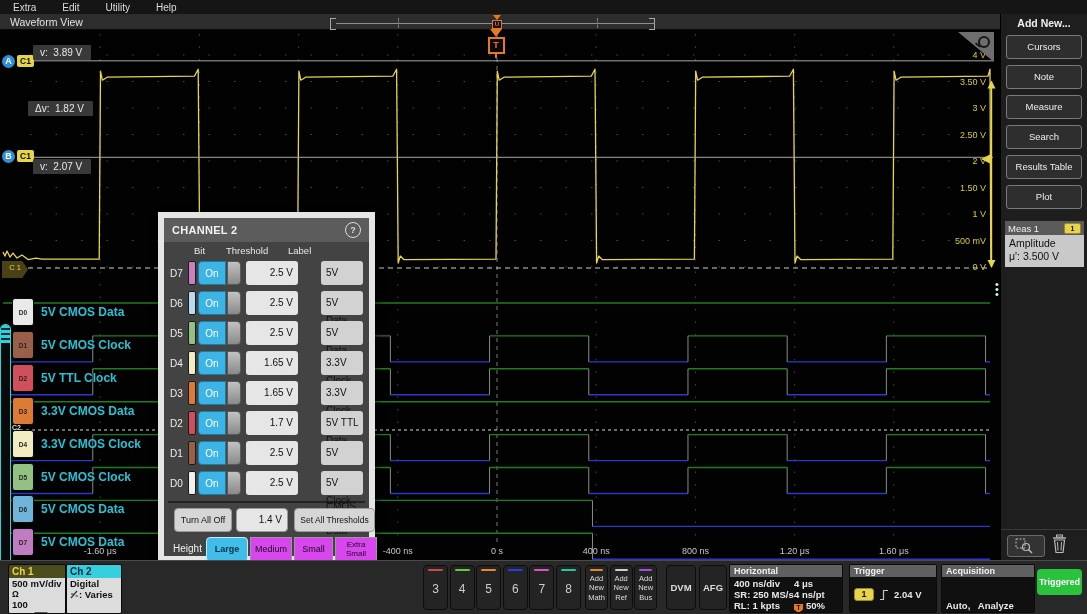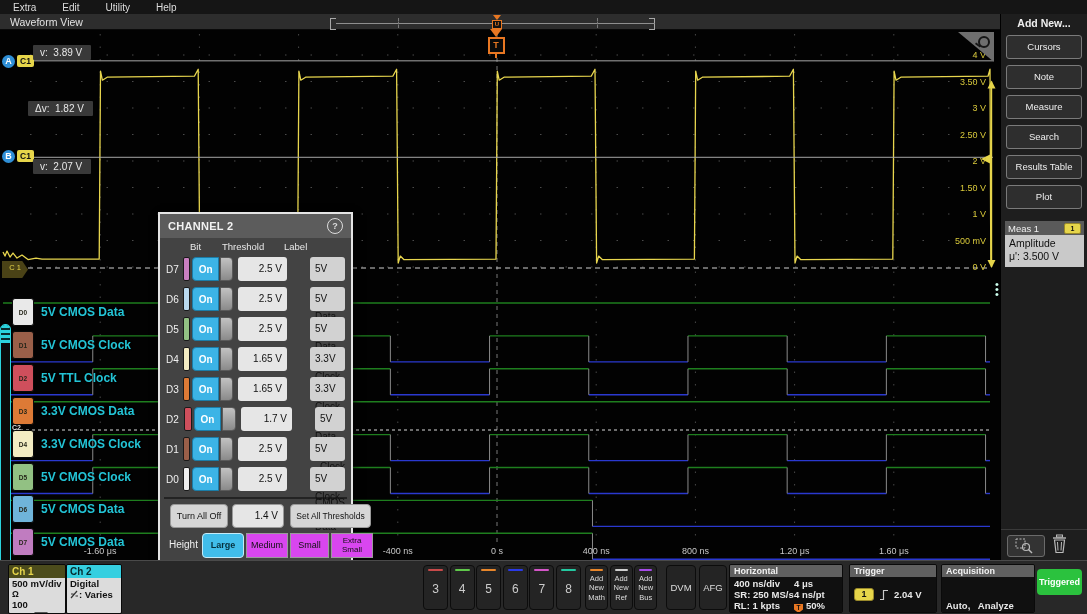"CHANNEL 2" #dialog { border: 2px solid #e5e5e5 -> 6px solid #e5e5e5; width: 195px -> 217px }
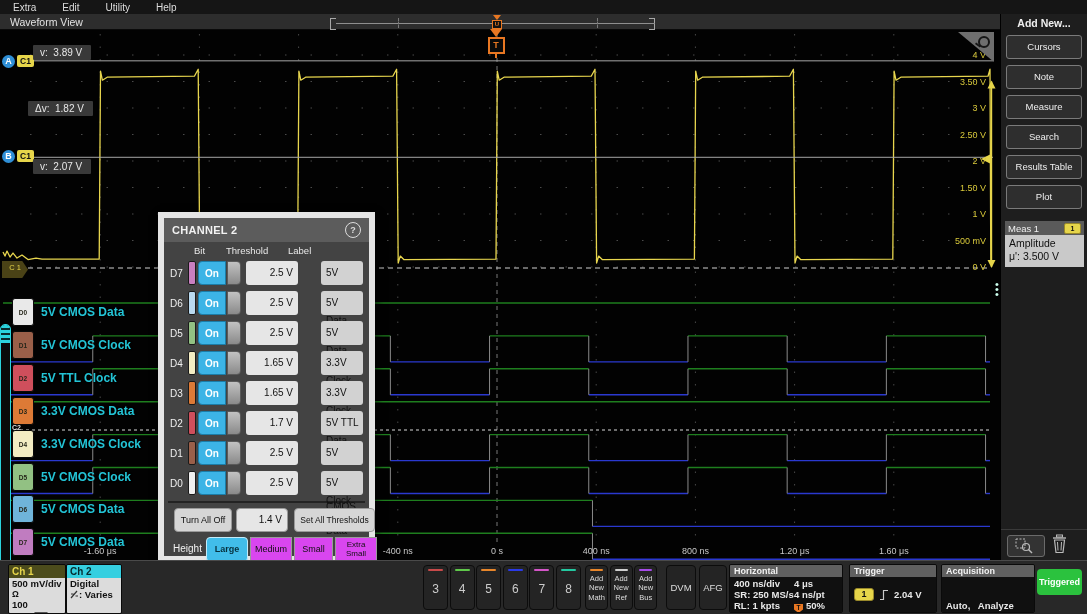"On" .drow .onbtn { font-weight: bold -> normal }
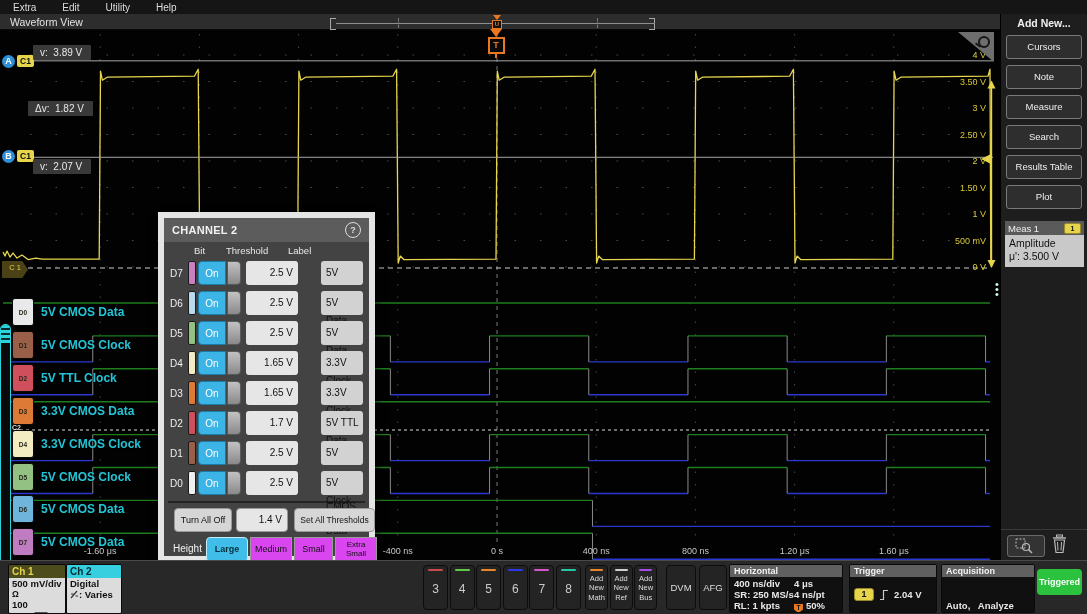"DVM" .platebtn { font-weight: normal -> bold }
